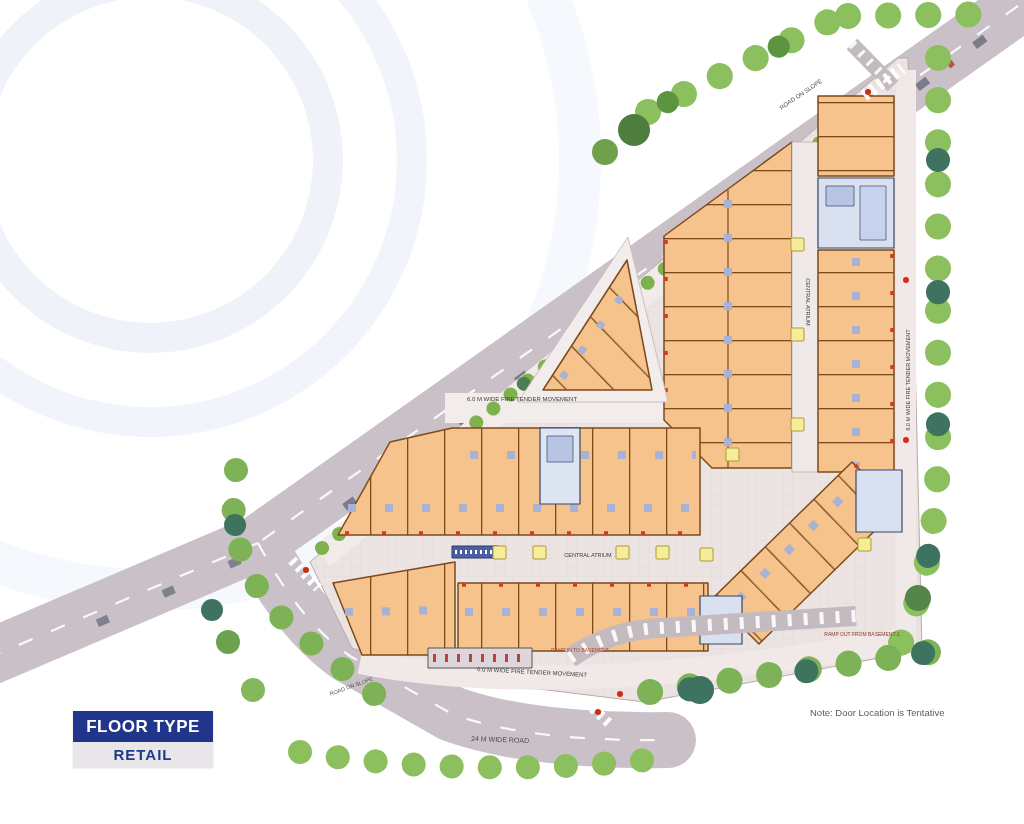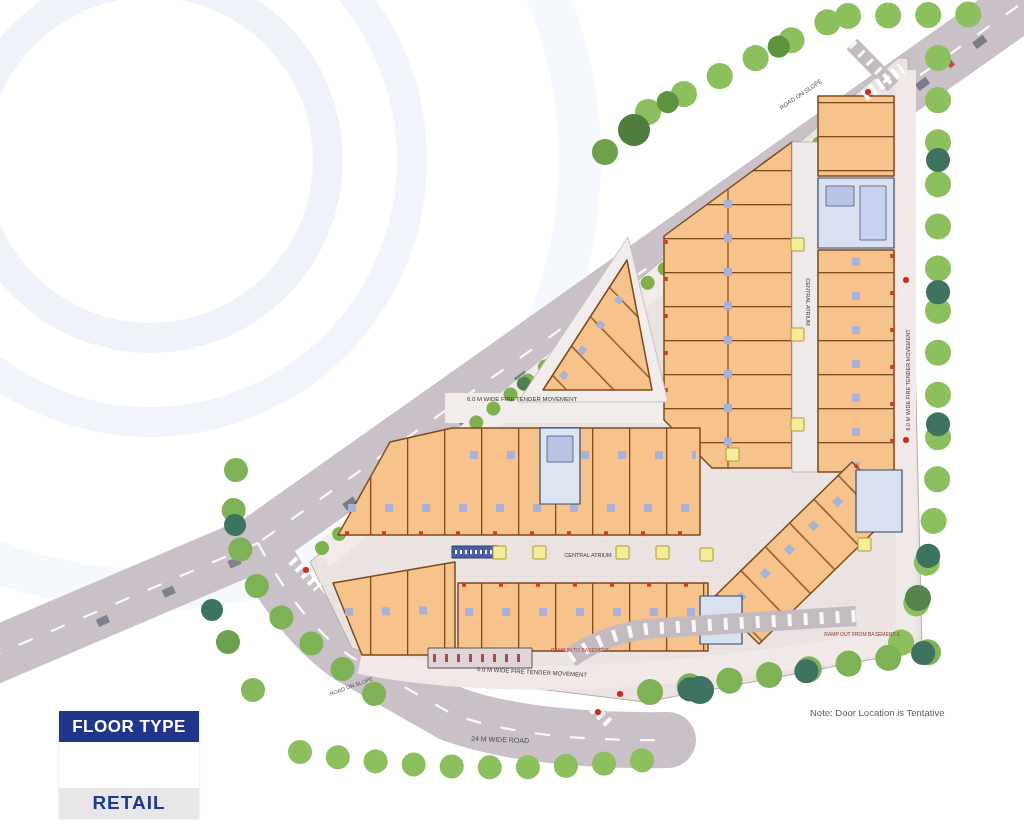"FLOOR TYPE" .legend { left: 59px -> 73px }
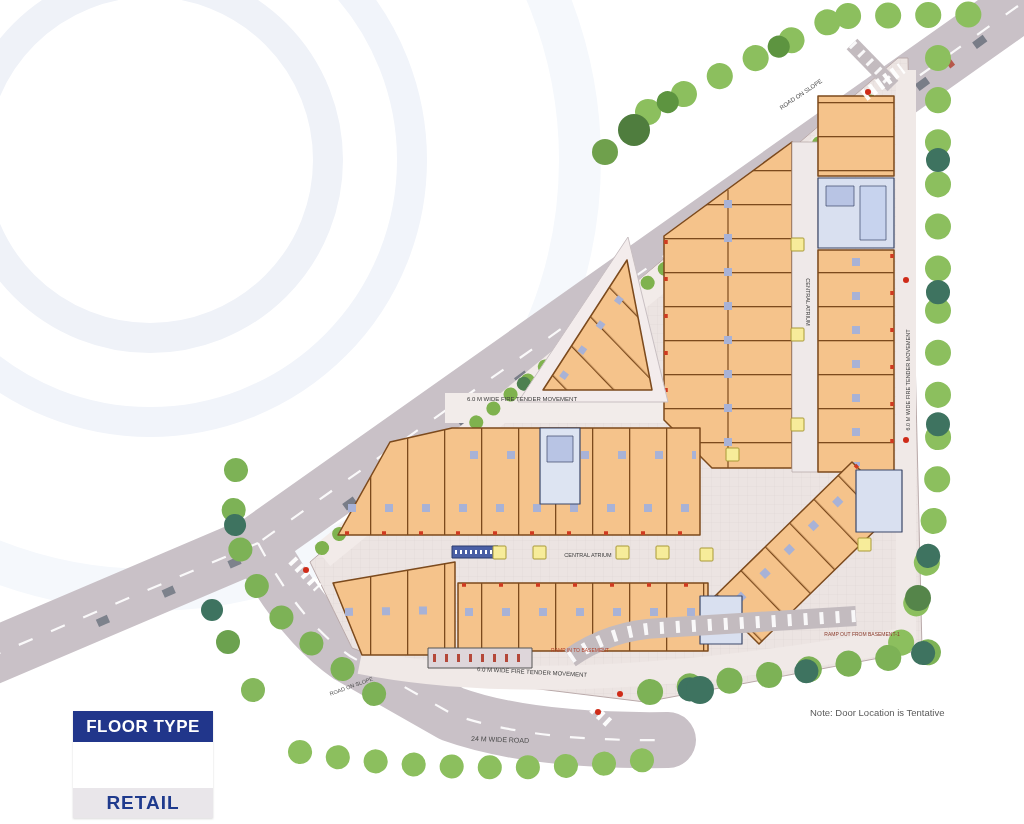"RETAIL" .legend-value { font-size: 19px -> 15px; margin-top: 46px -> none }
